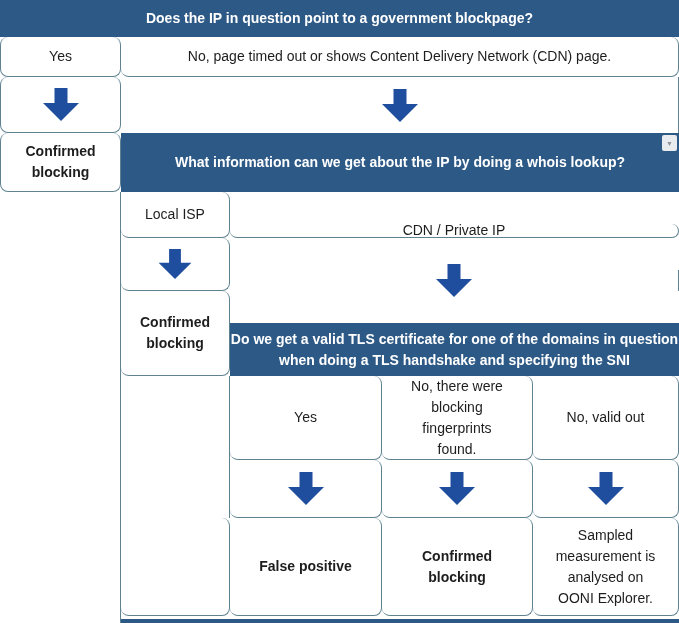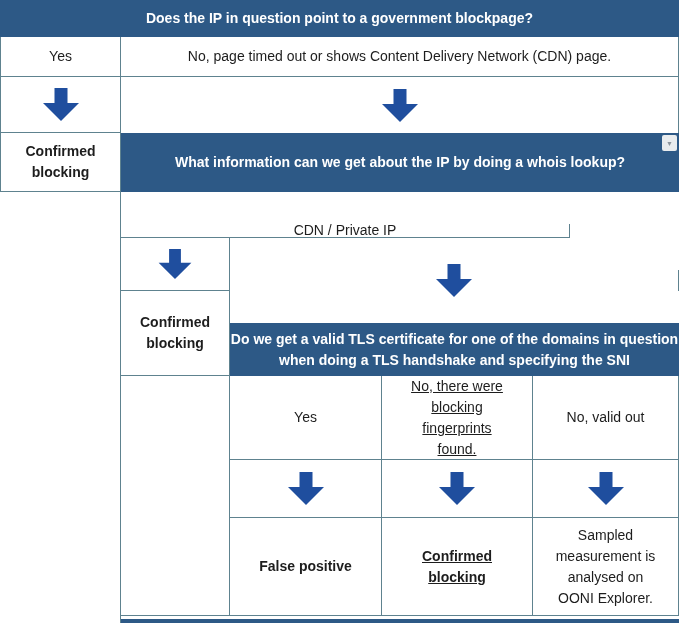"Yes" .bb { border-radius: none -> 8px }
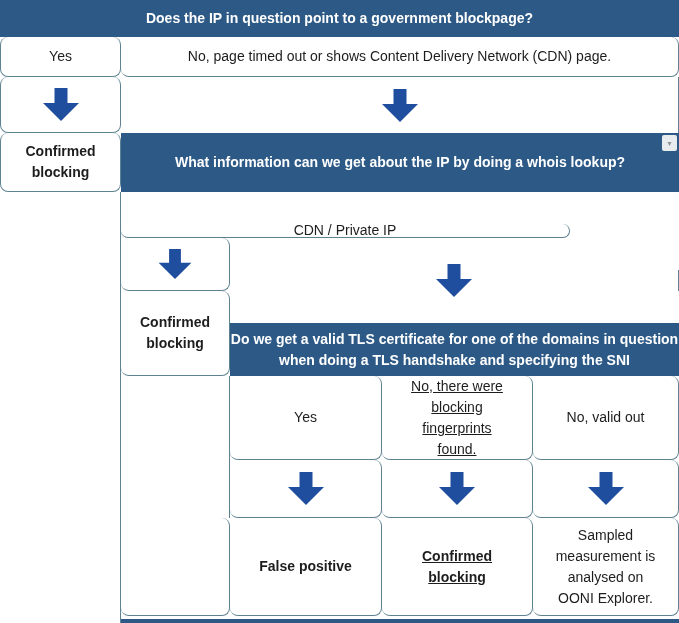"Local ISP" div.cell { html: none -> <div>Local ISP</div> }
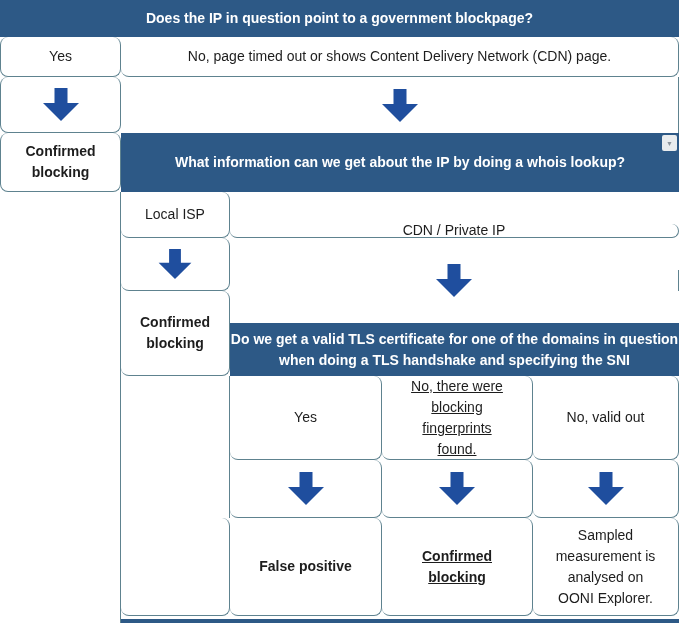"No, there were blocking fingerprints" .w4 { text-decoration: underline -> none }
